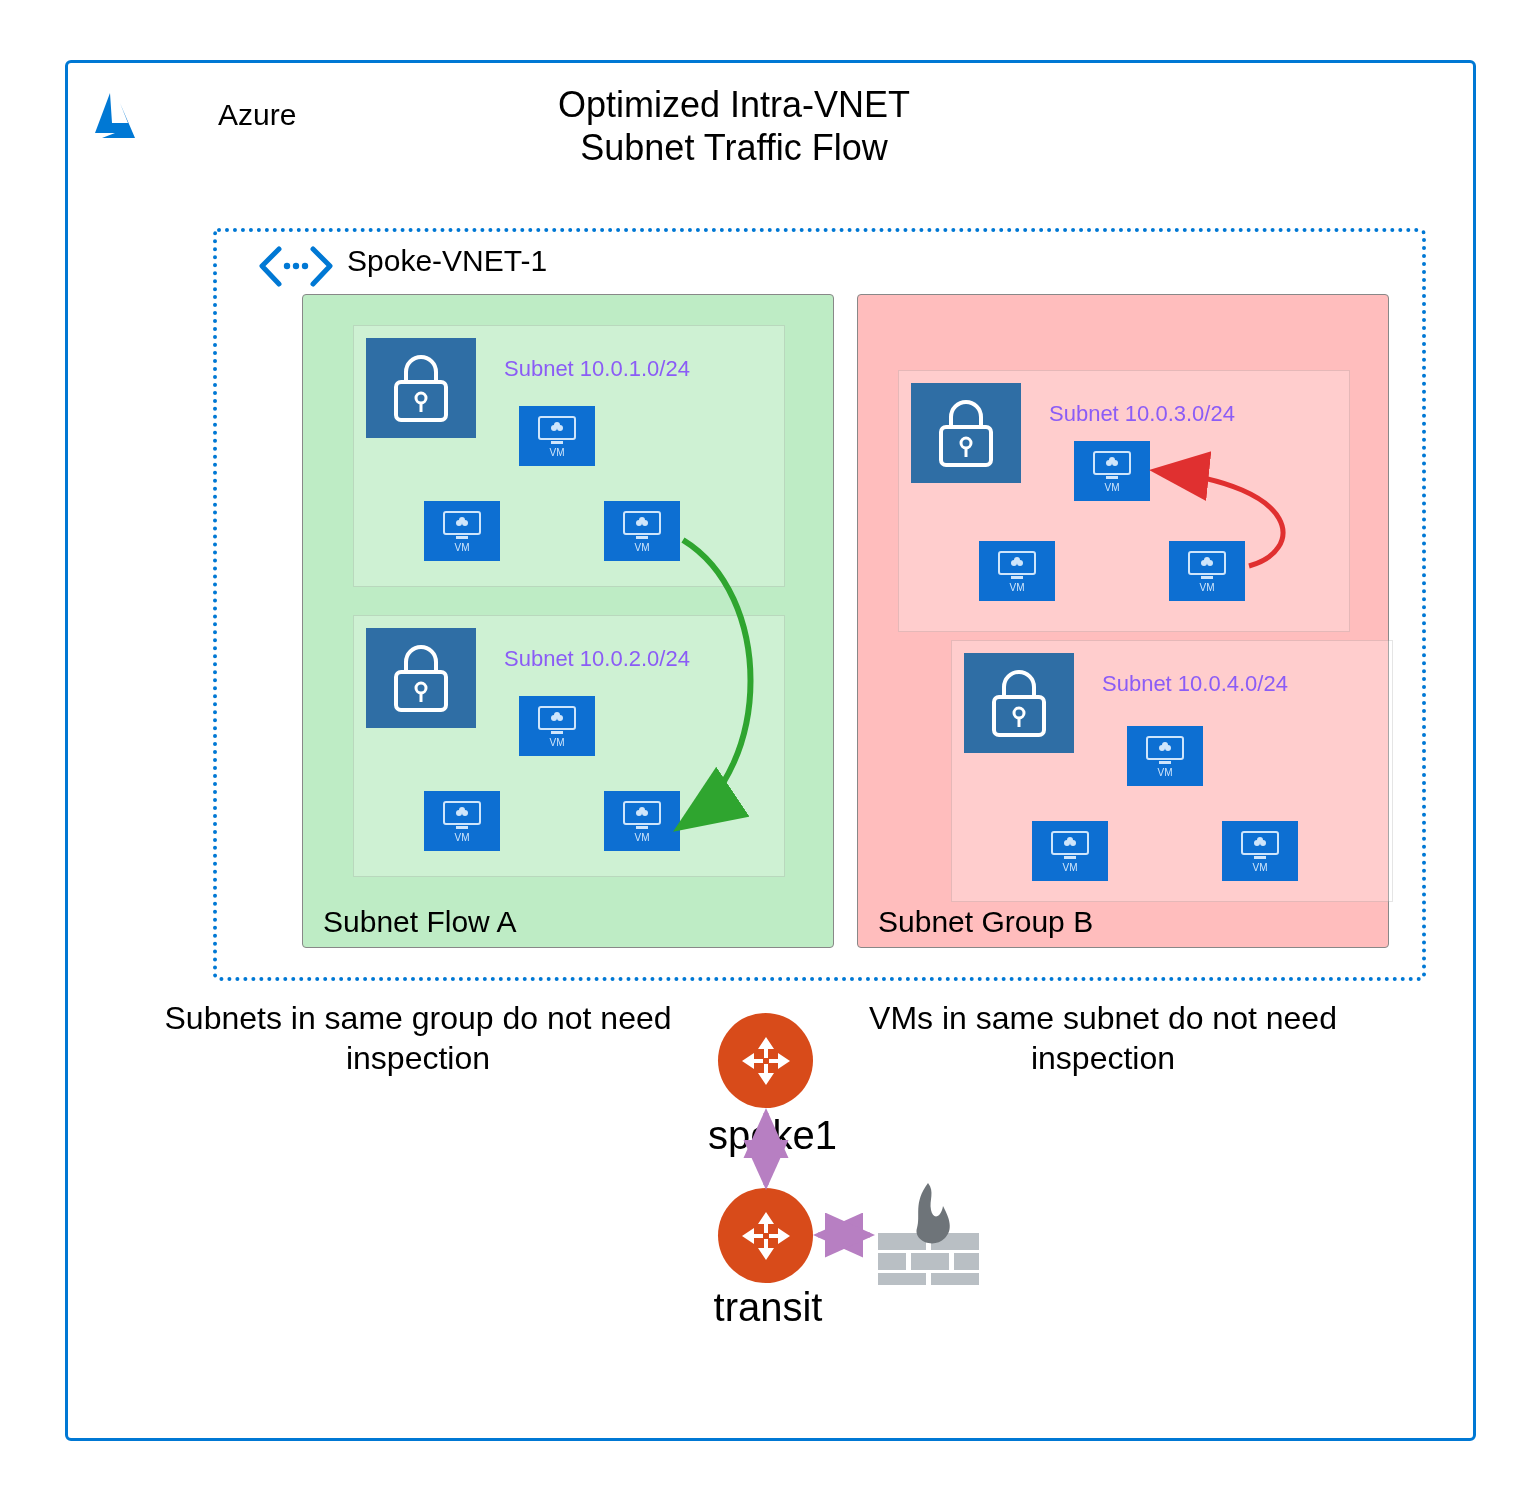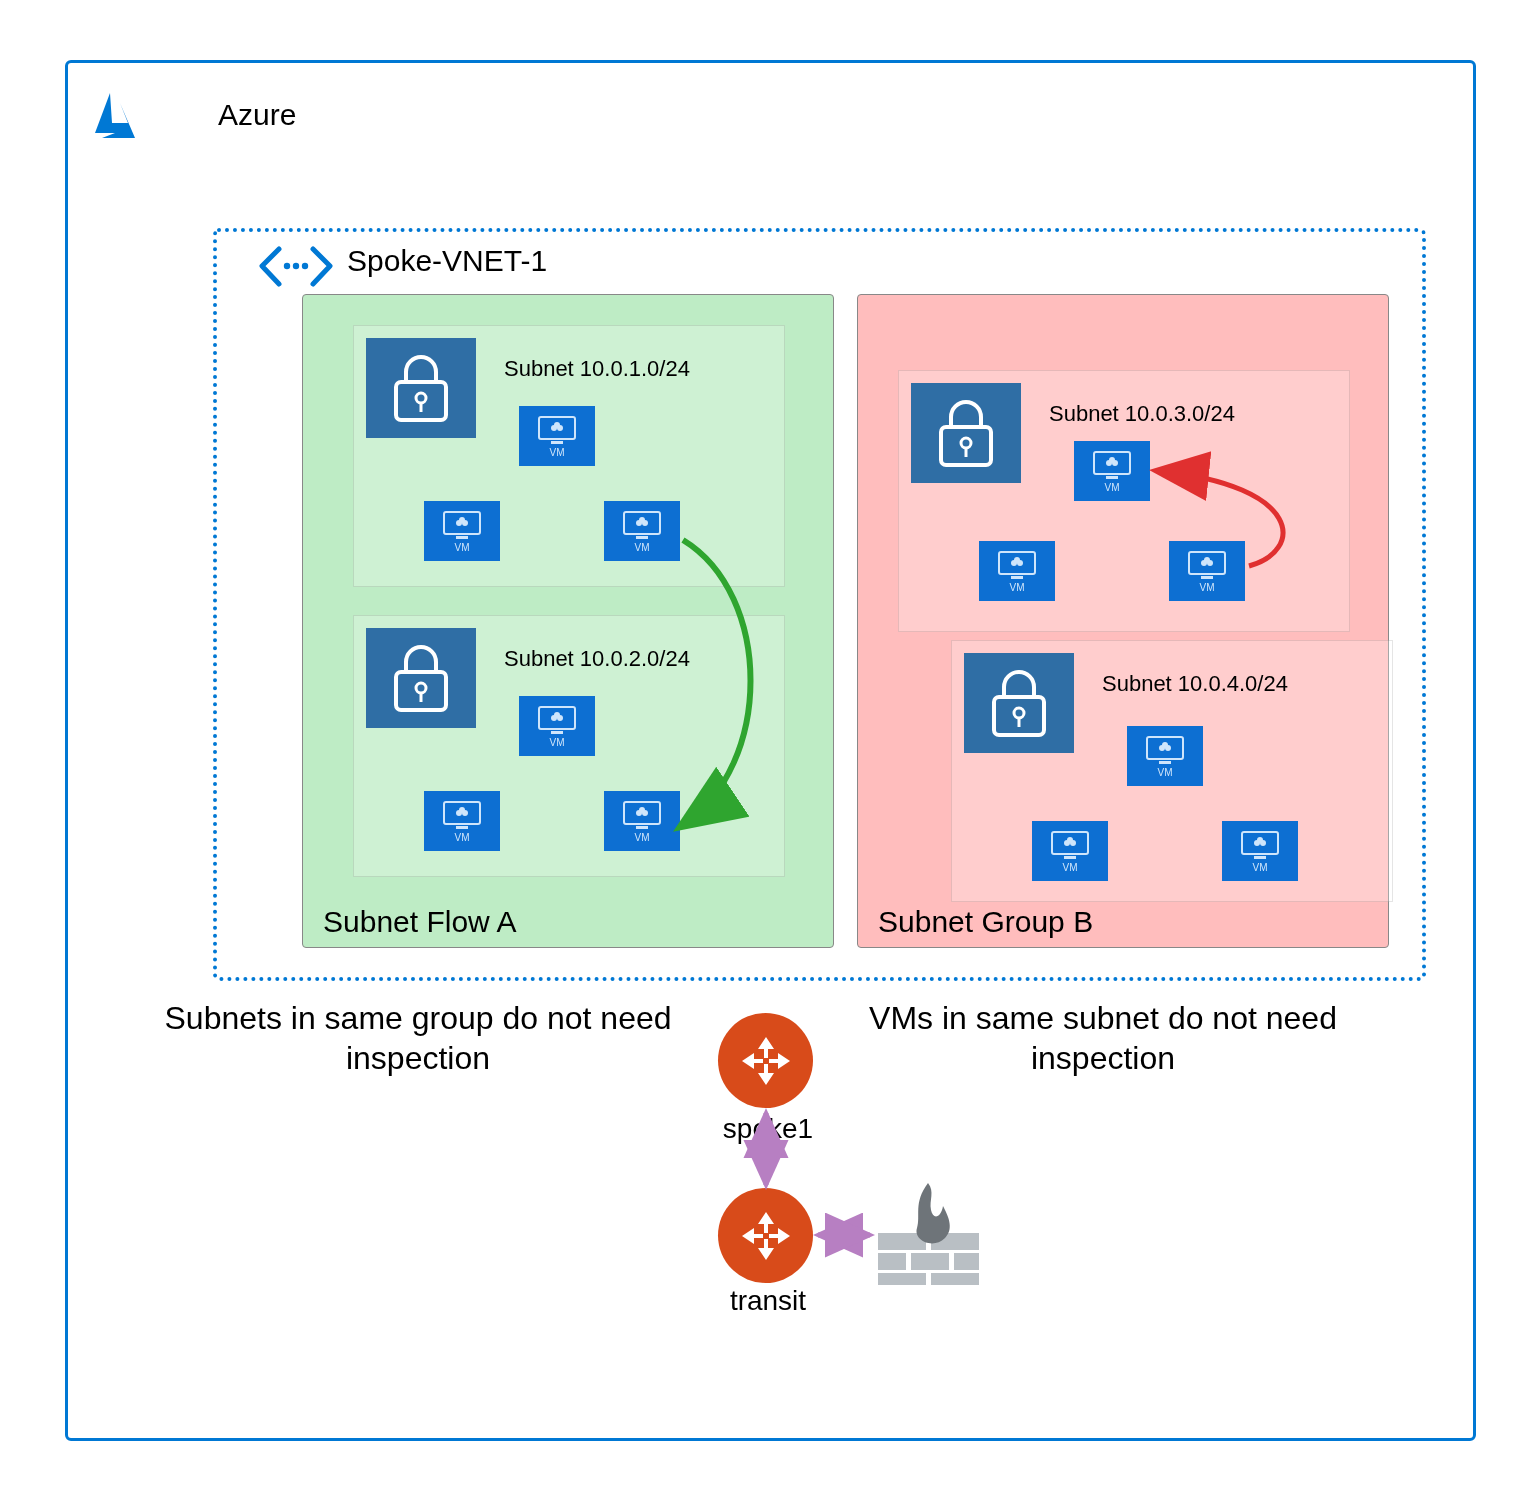"Optimized Intra-VNET" div.title { html: none -> <div> <span>Optimized Intra-VNET</span><br> <span>Subnet Traffic Flow</span> </div> }
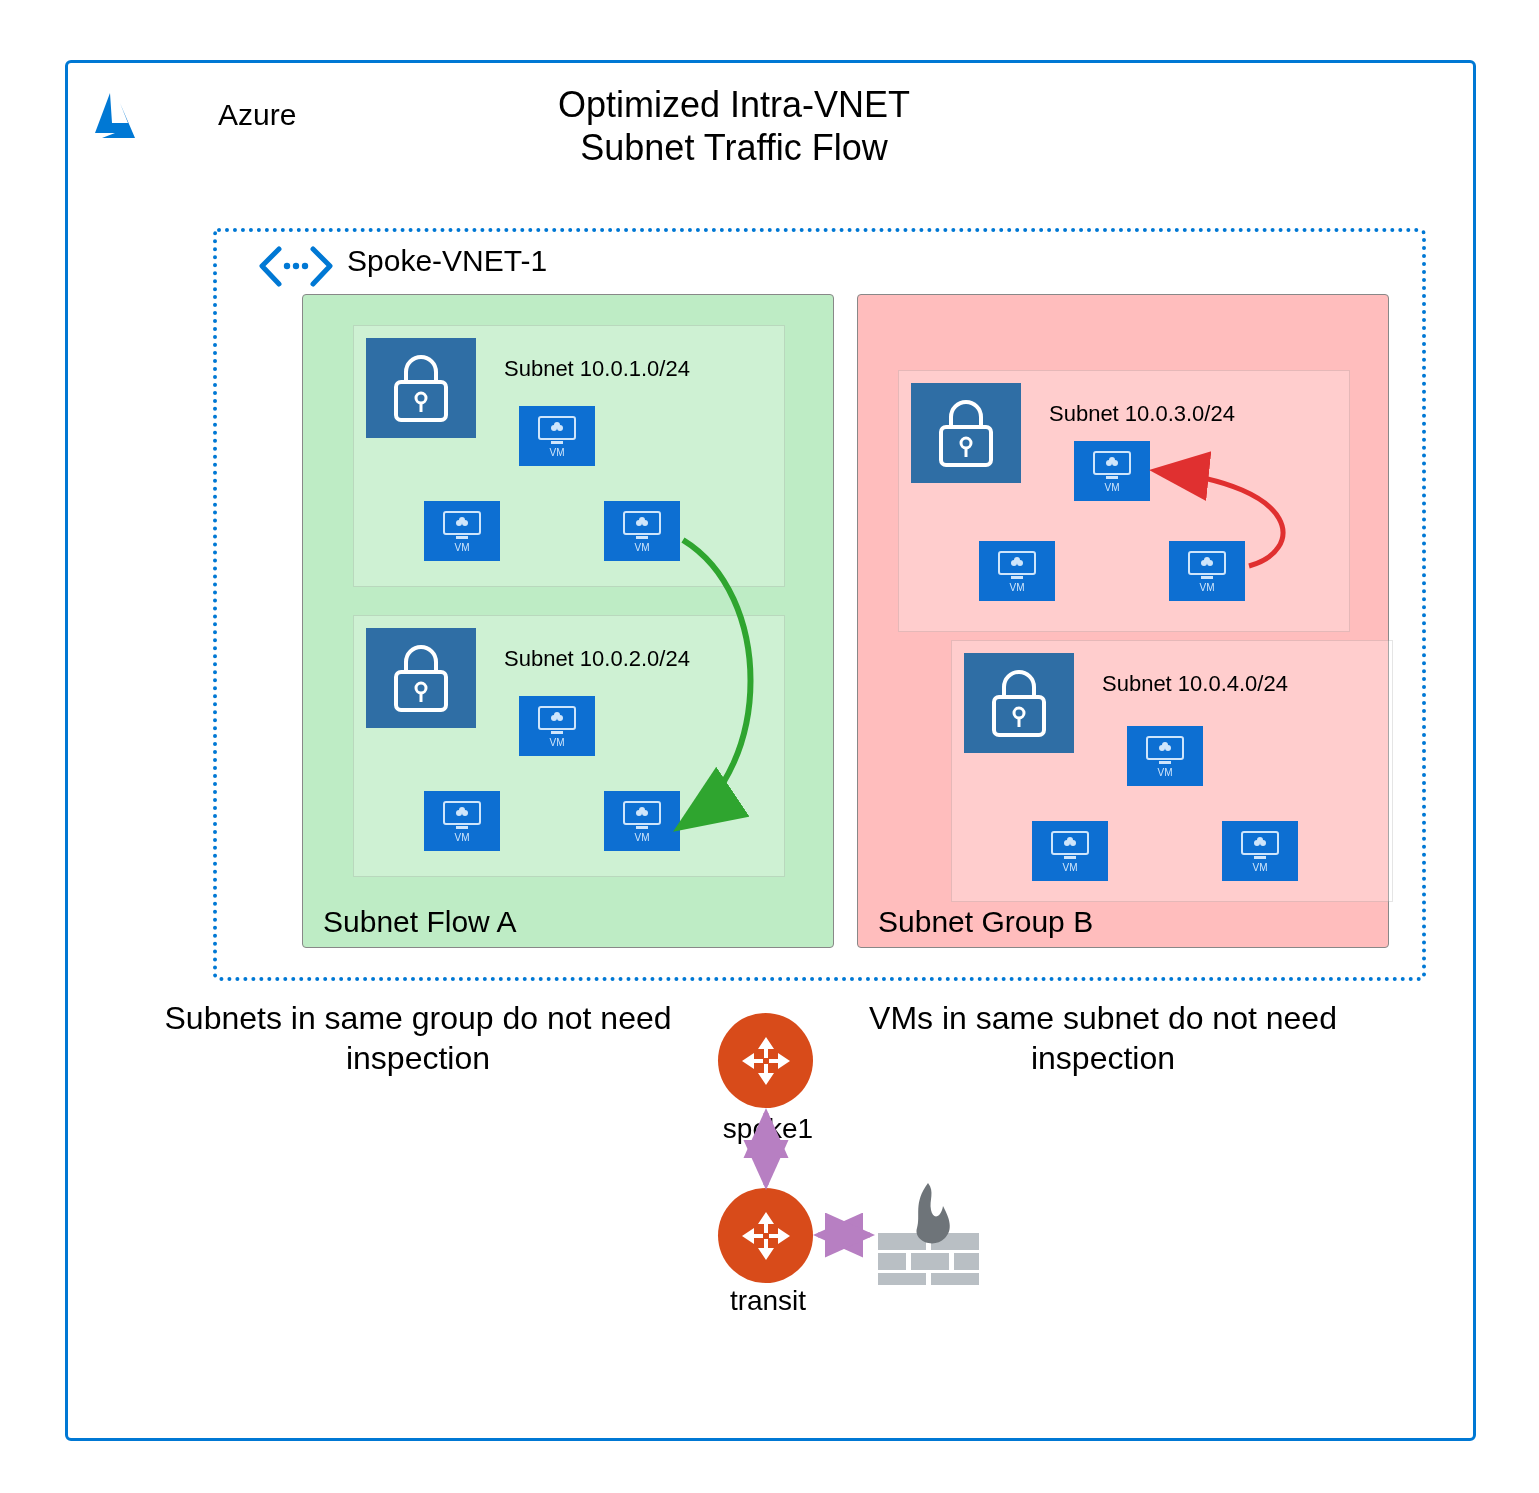"Subnet 10.0.1.0/24" .subnet-label { color: #000000 -> #8b5cf6 }
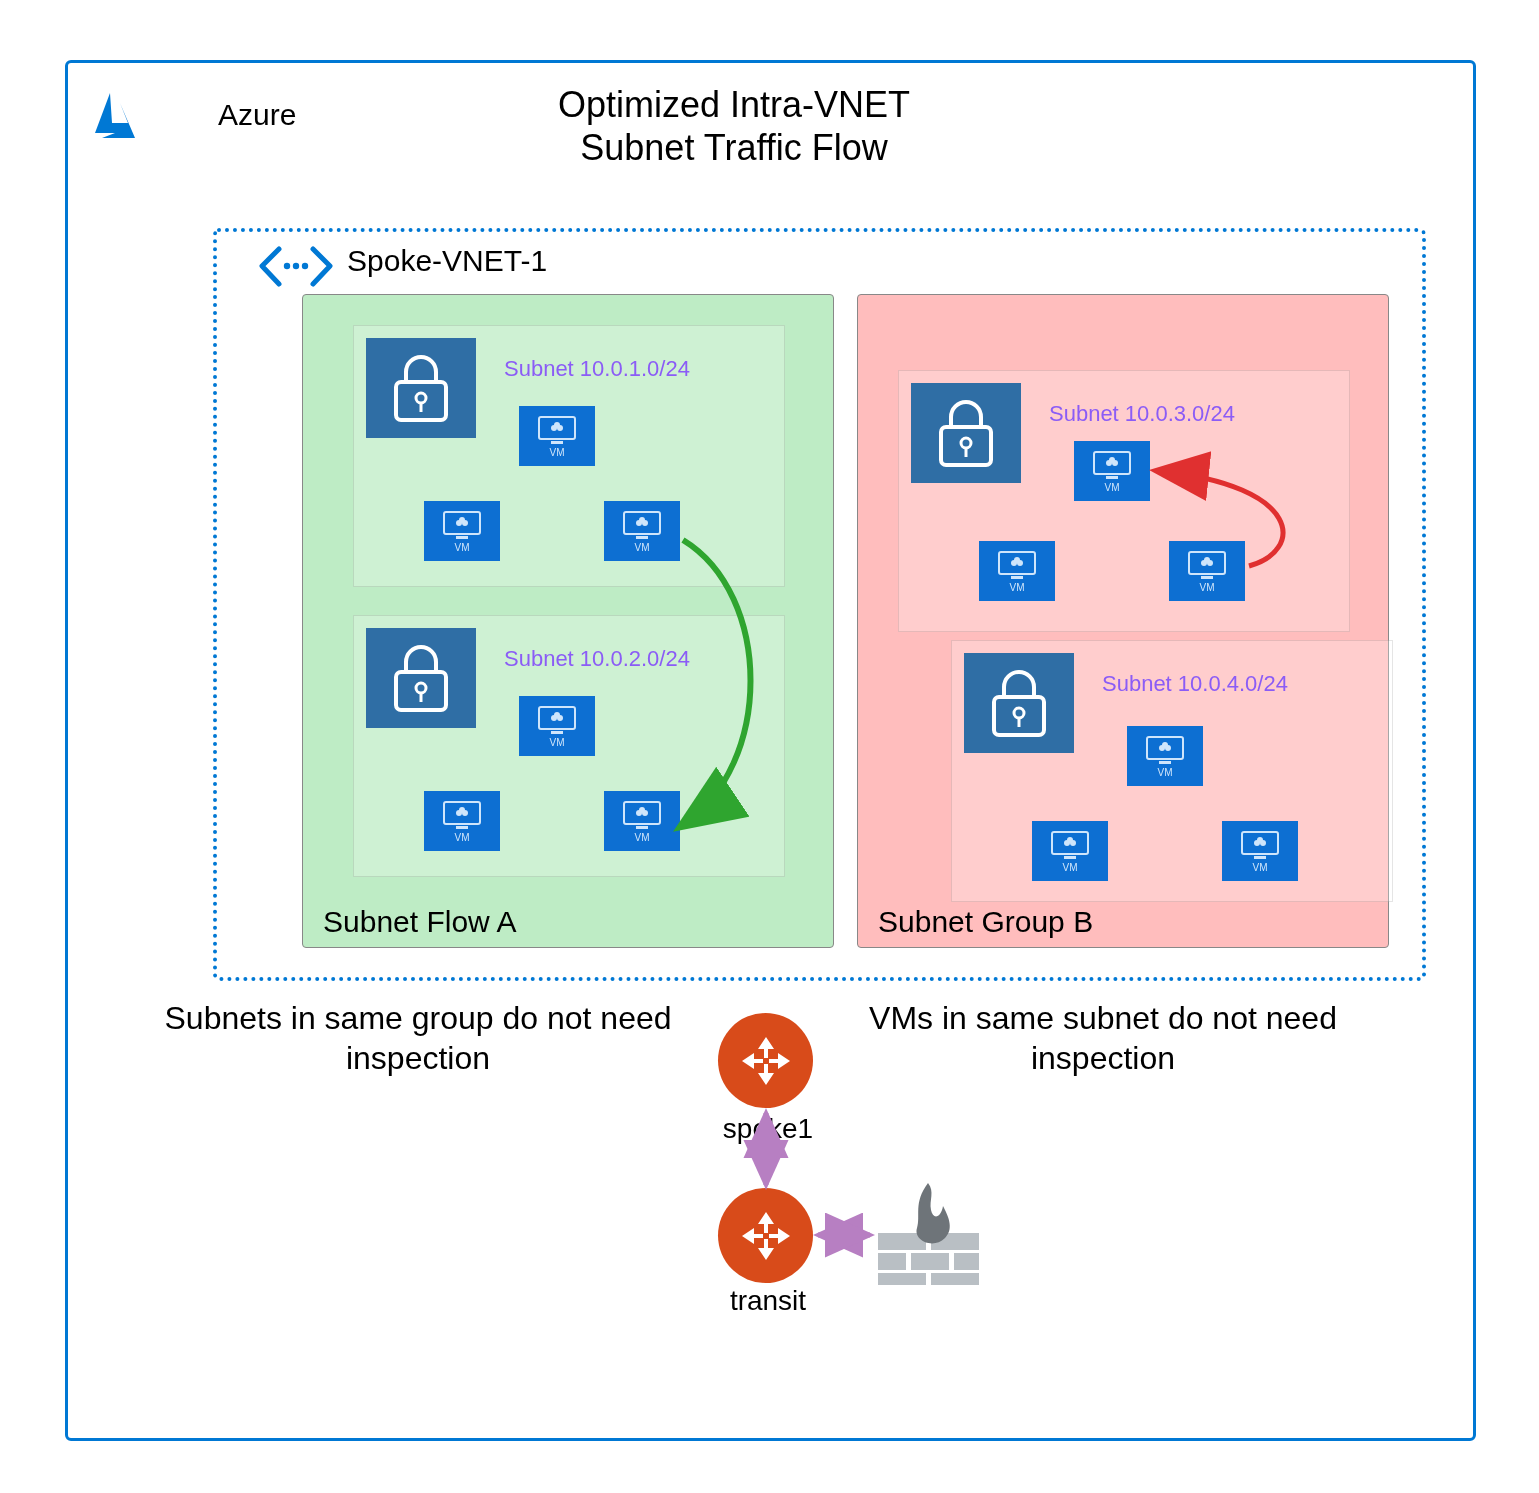"spoke1" .gw-label { font-size: 28px -> 40px }
